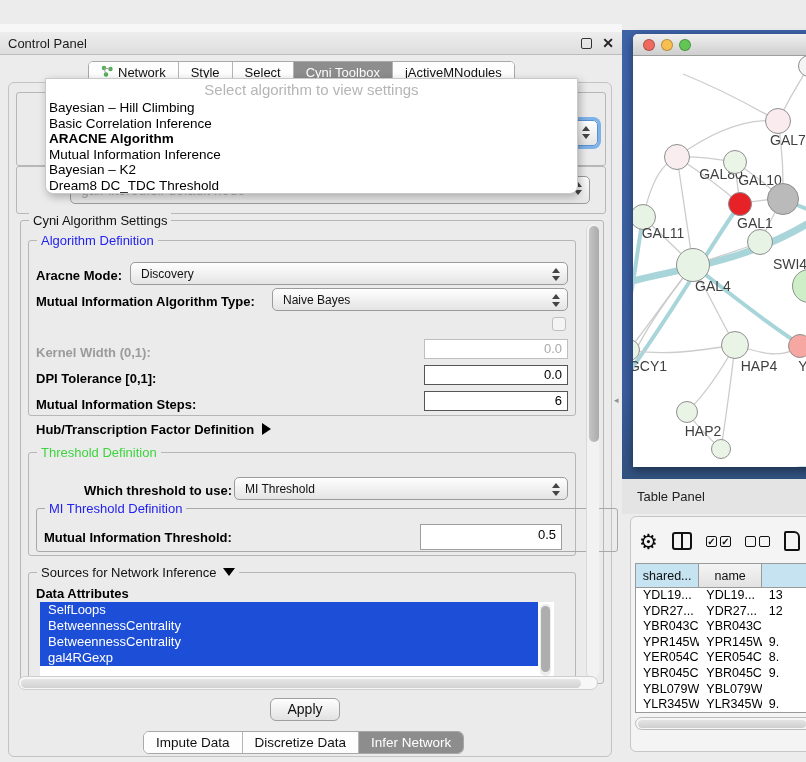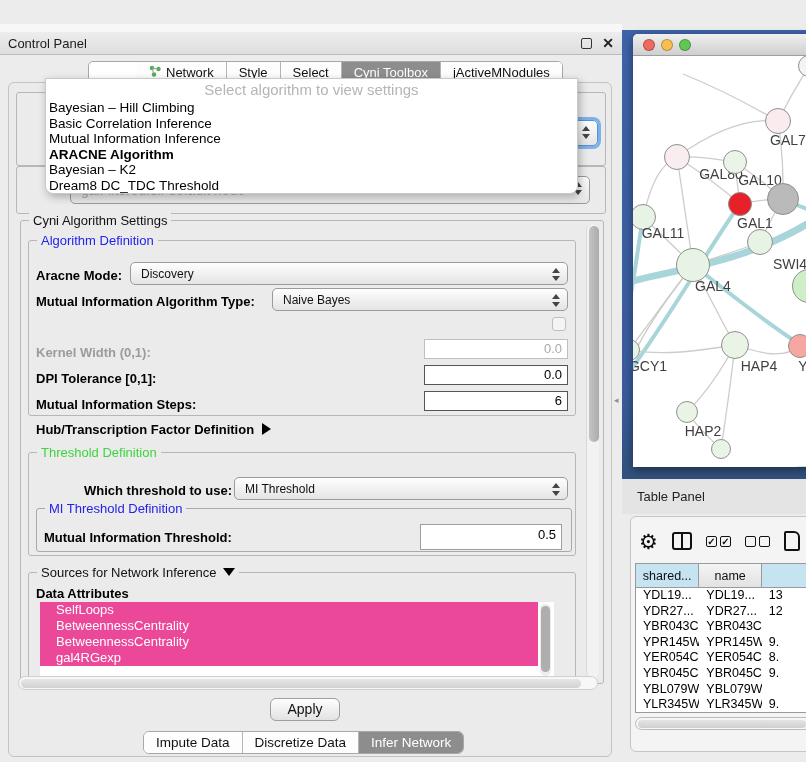"Network" #tab-strip { padding-left: 48px -> none }
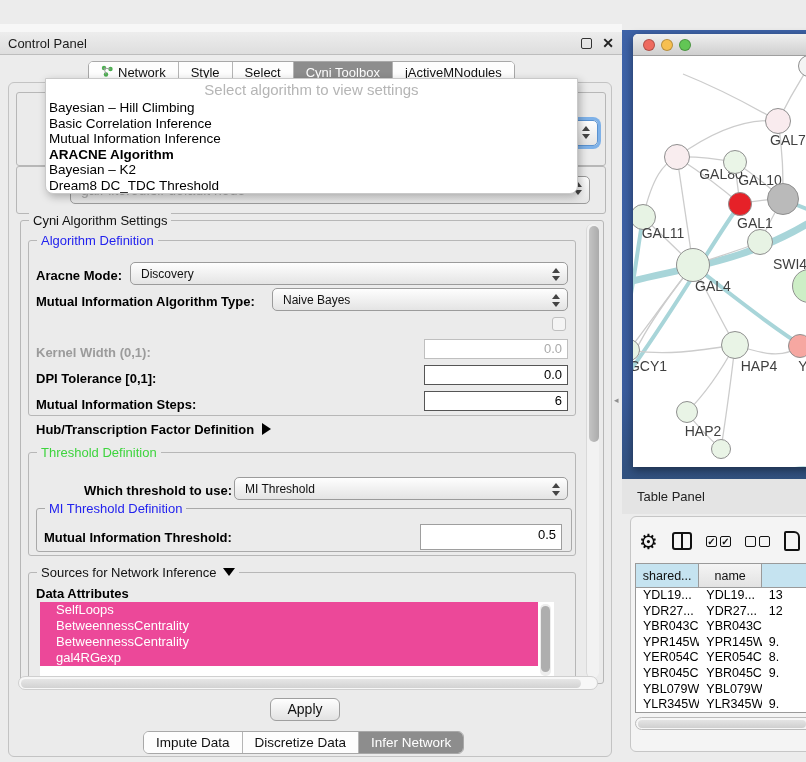"Mutual Information Inference" div.item { order: before "ARACNE Algorithm" -> after "ARACNE Algorithm" }
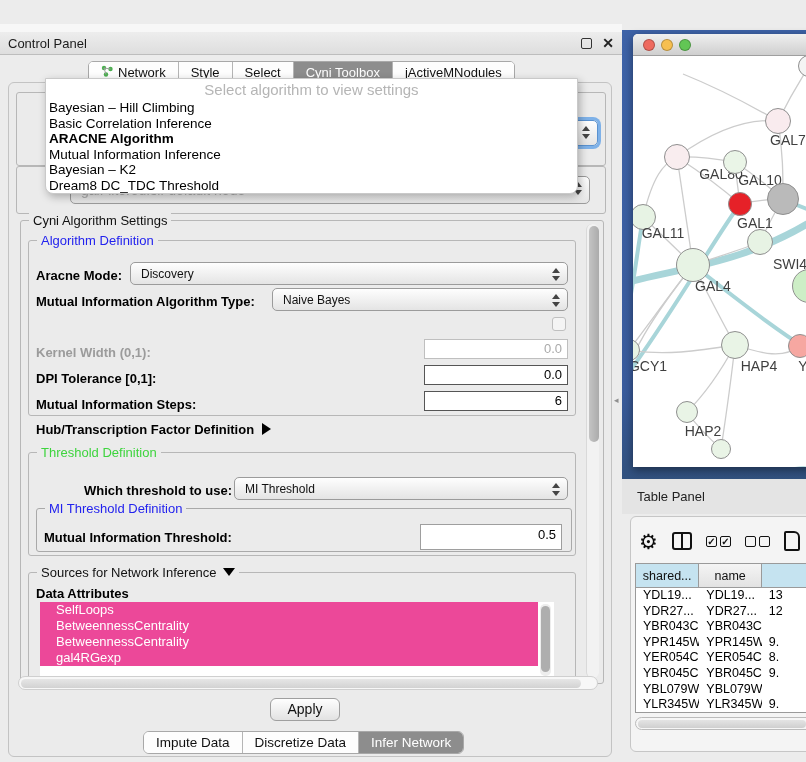"MI Threshold Definition" div.groupbox { width: 536px -> 582px }
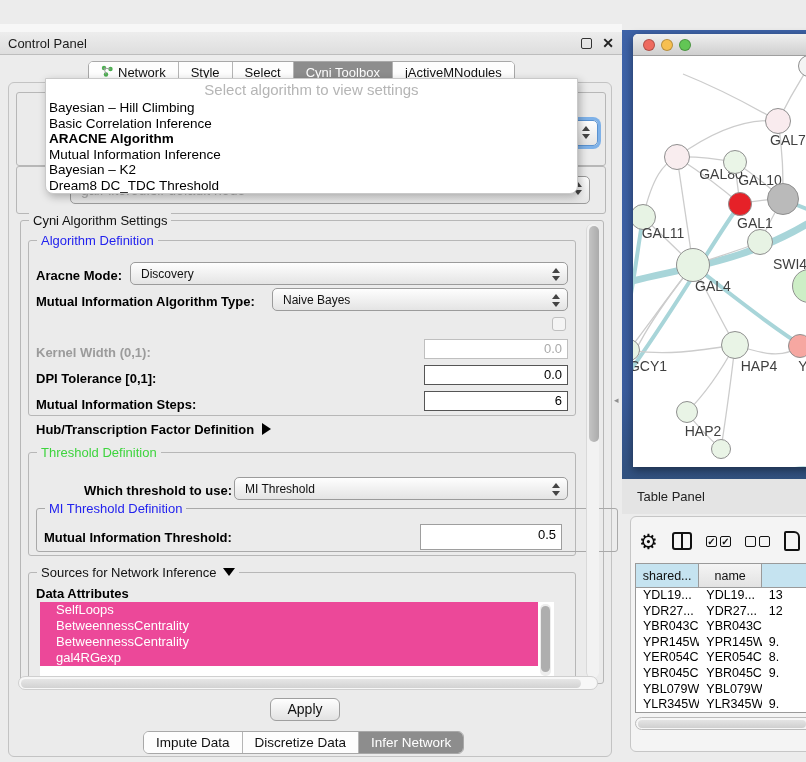"SelfLoops" #attr-list .attr-item { background: #ec4899 -> #1d4ed8; padding-left: 16px -> 8px }
